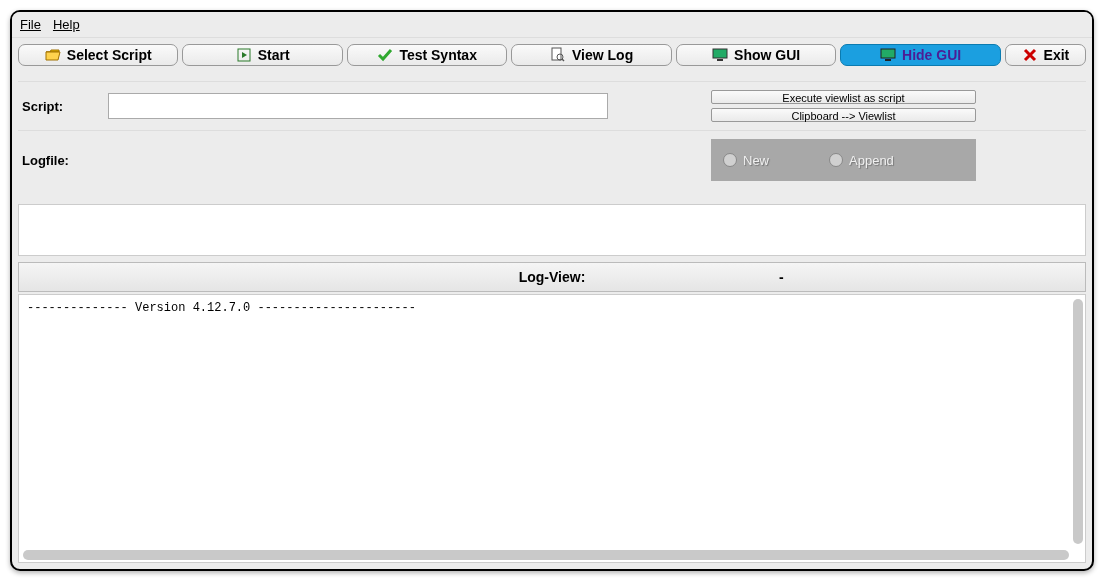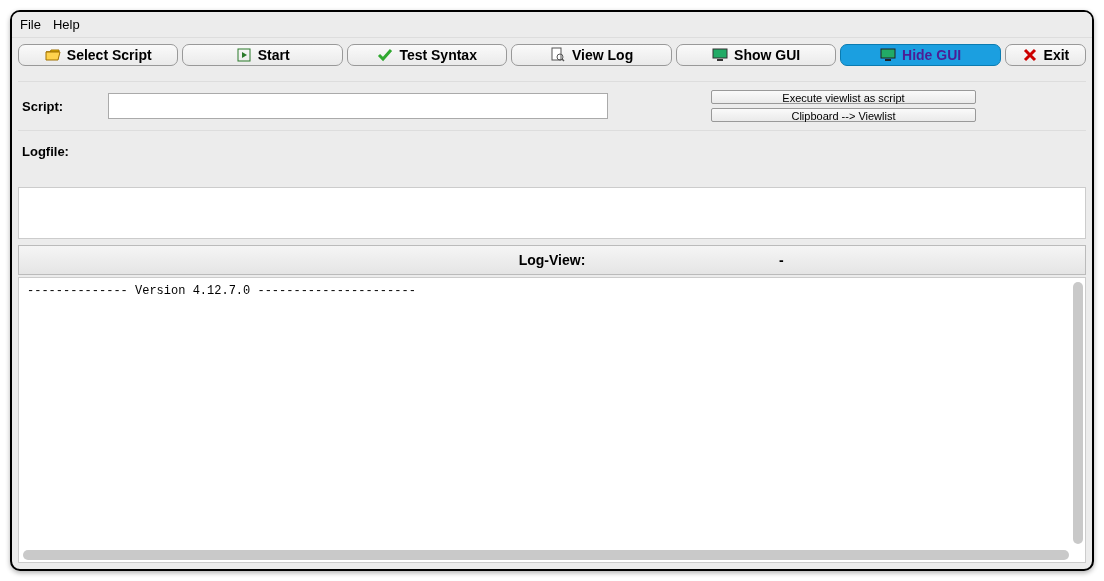"File" .menubar span { text-decoration: none -> underline }
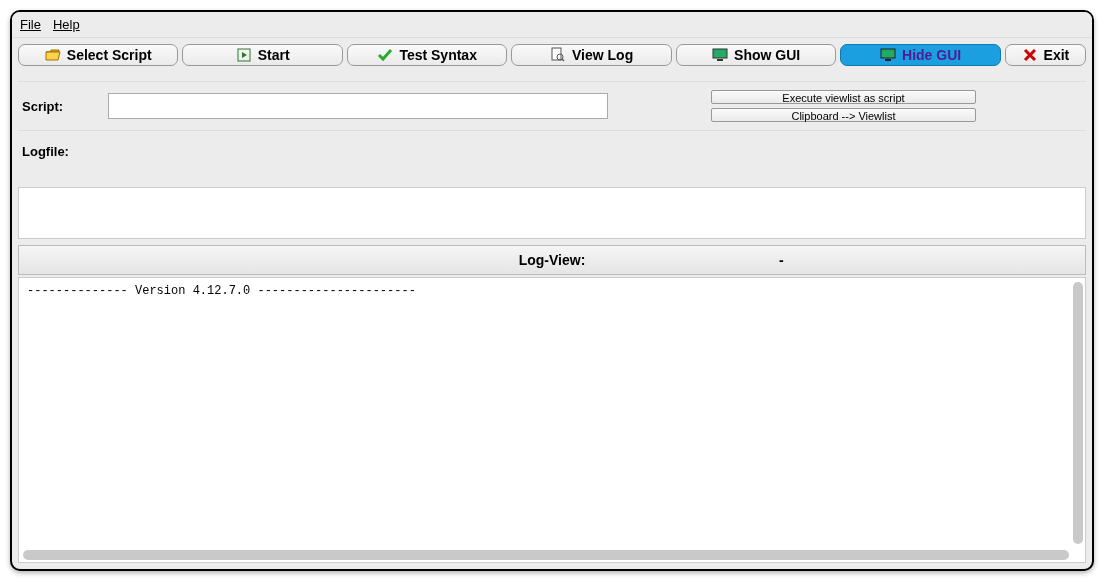"New" div.radio-panel { html: none -> <div> <div> <span></span> <span>New</span> </div> <div> <span></span> <span>Append</span> </div> </div> }
